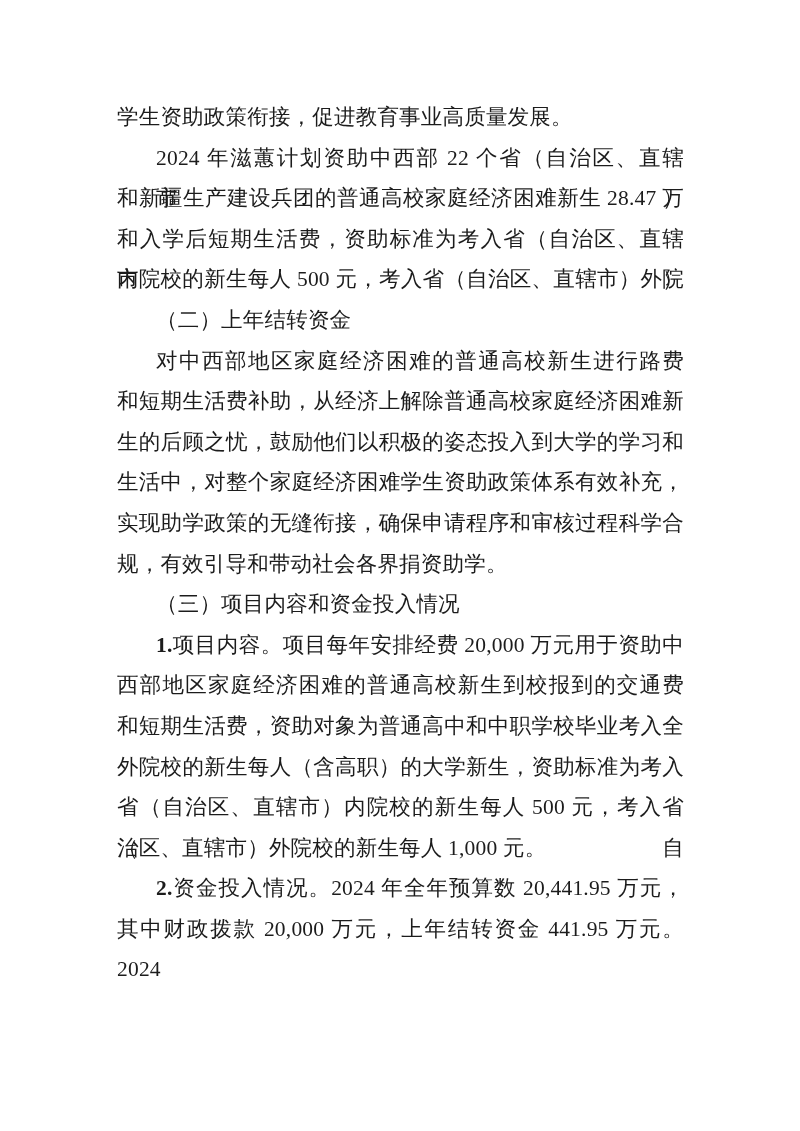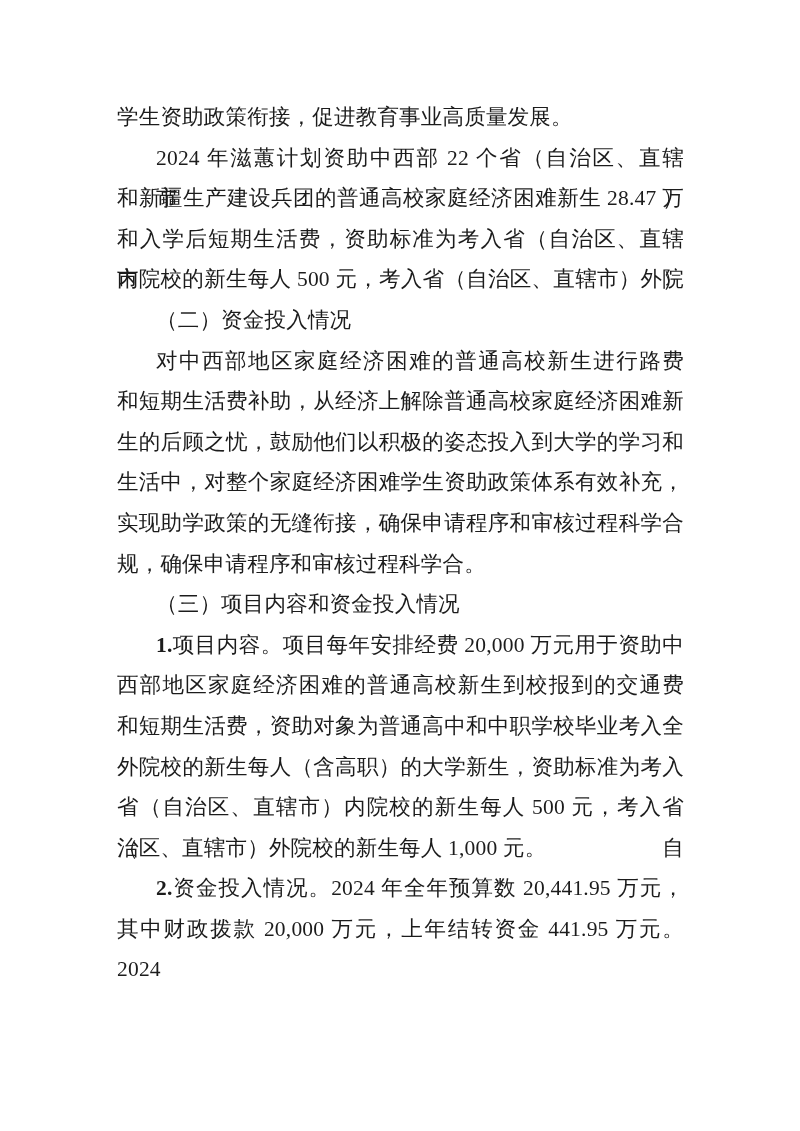"（二）资金投入情况" div.line { text: 资金投入情况 -> 上年结转资金 }
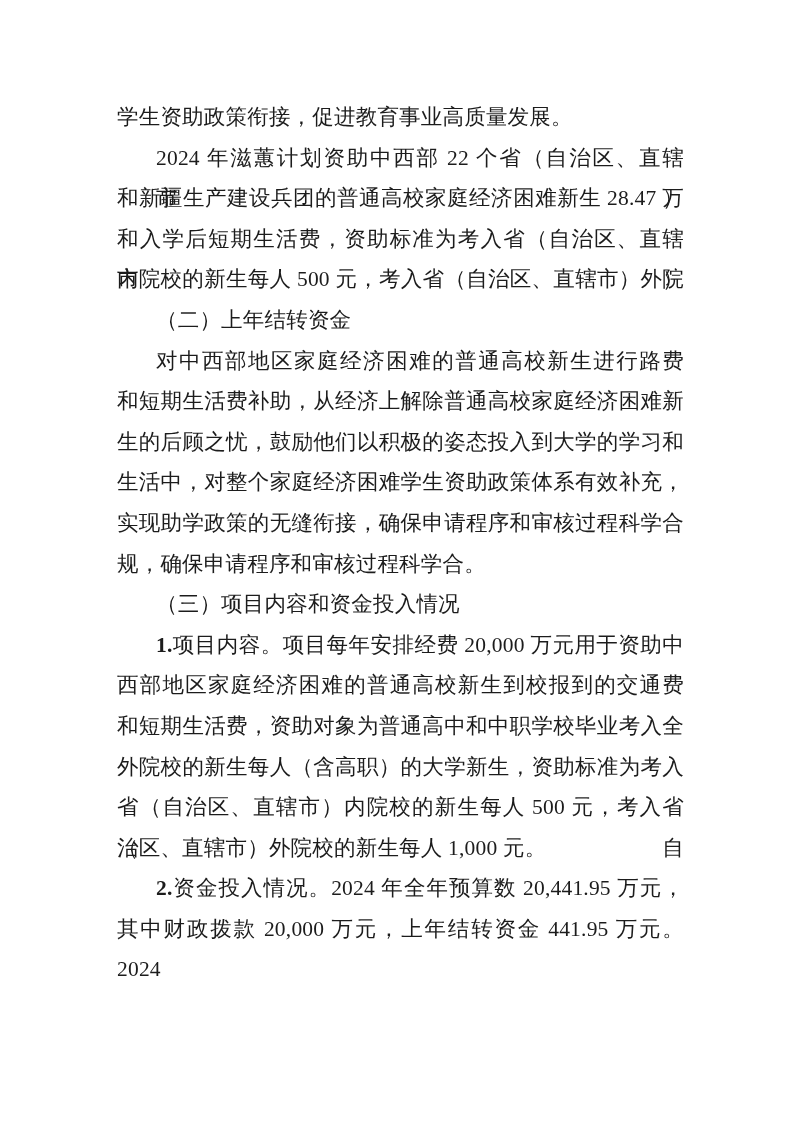"规，确保申请程序和审核过程科学合。" div.line { text: 确保申请程序和审核过程科学合 -> 有效引导和带动社会各界捐资助学 }
